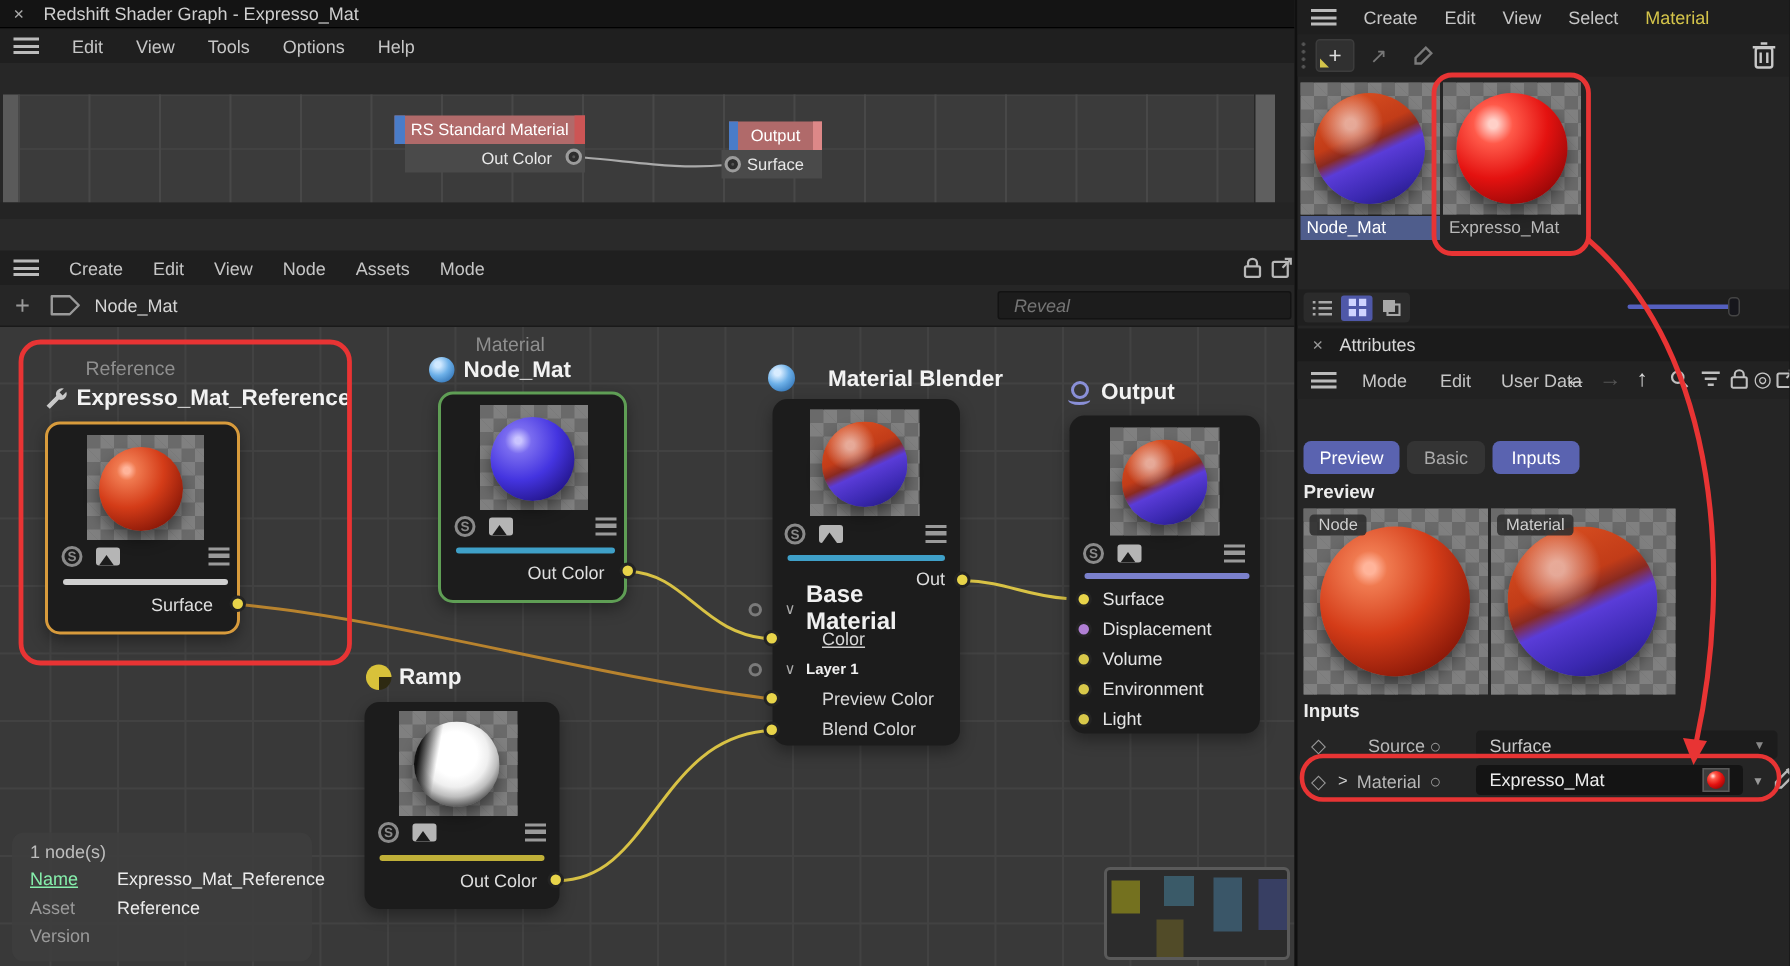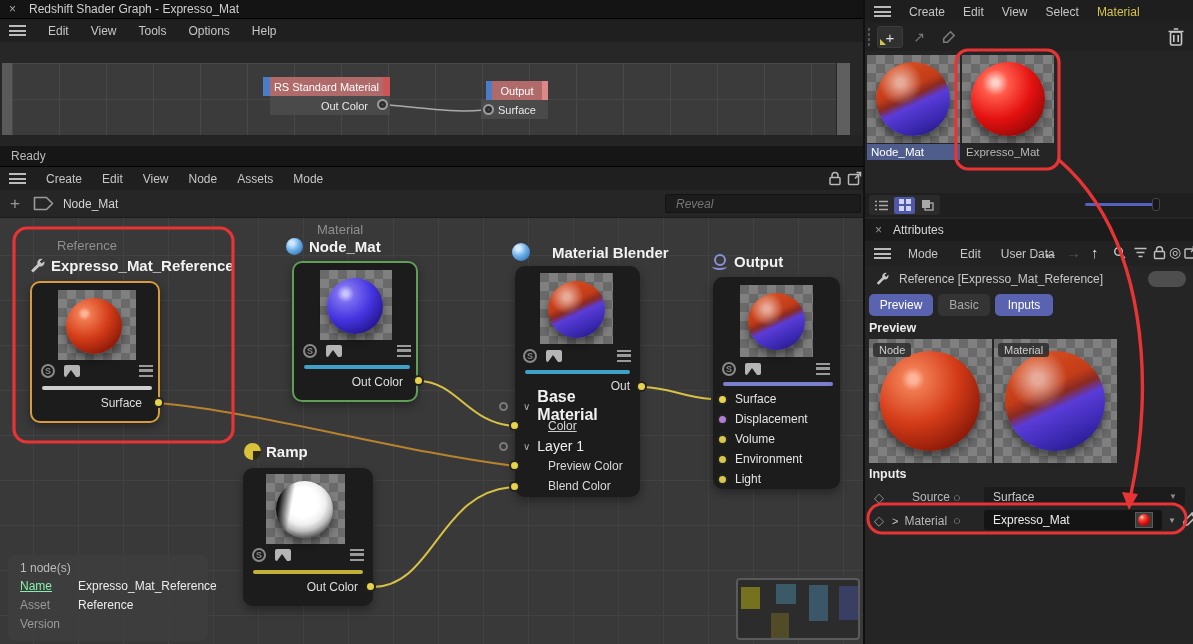"Ready" div.abs { html: <div> <span>Ready</span> </div> -> none }
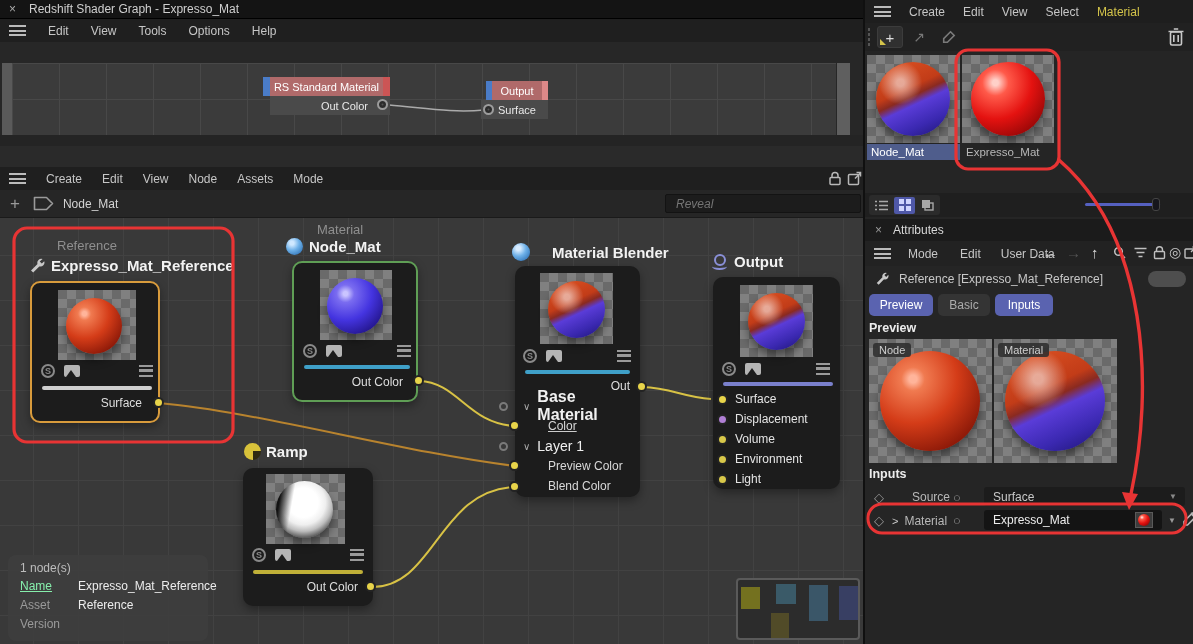"Reference [Expresso_Mat_Reference]" div.abs { html: <div> <svg> <path></path> </svg> <span>Reference [Expresso_Mat_Reference]</span> <span></span> </div> -> none }
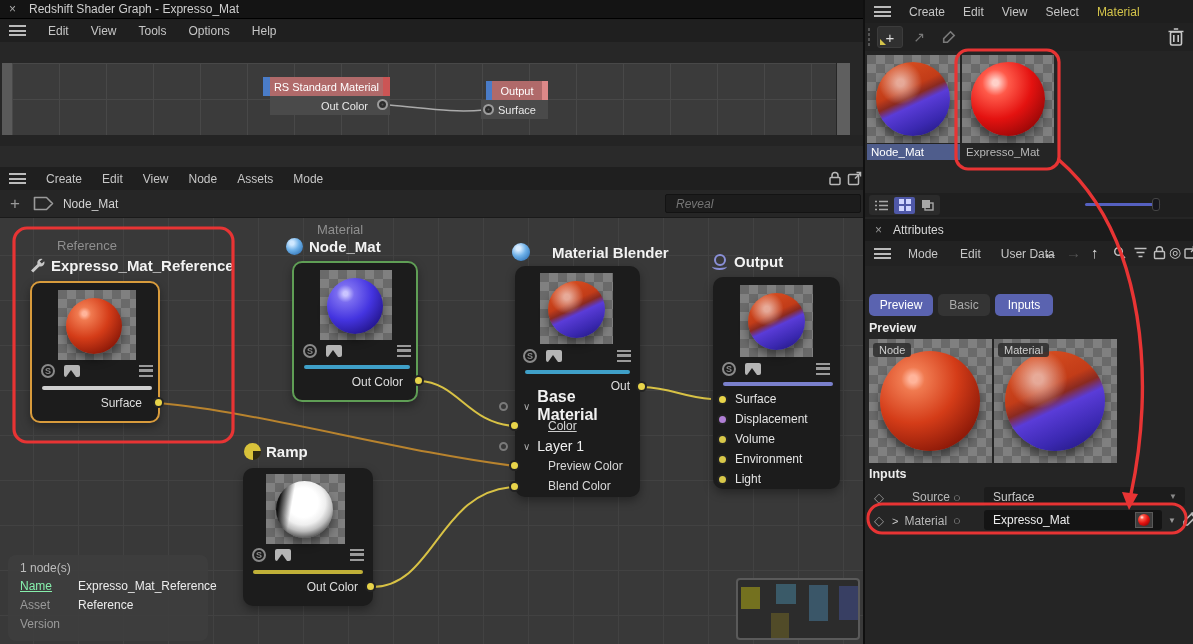"Layer 1" span { font-size: 14px -> 10px; font-weight: normal -> bold }
